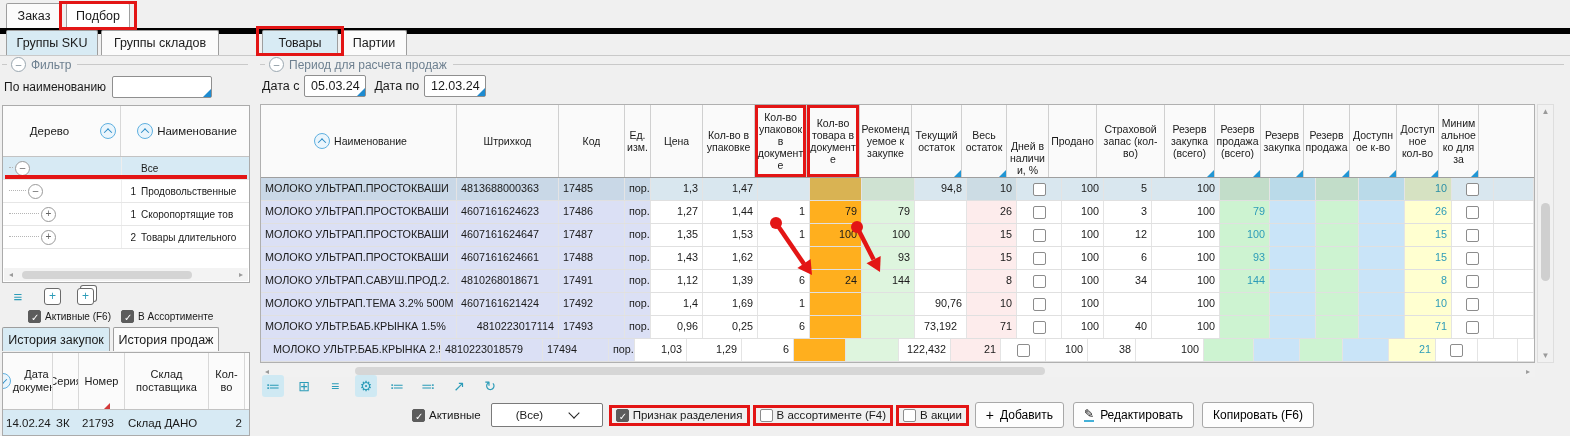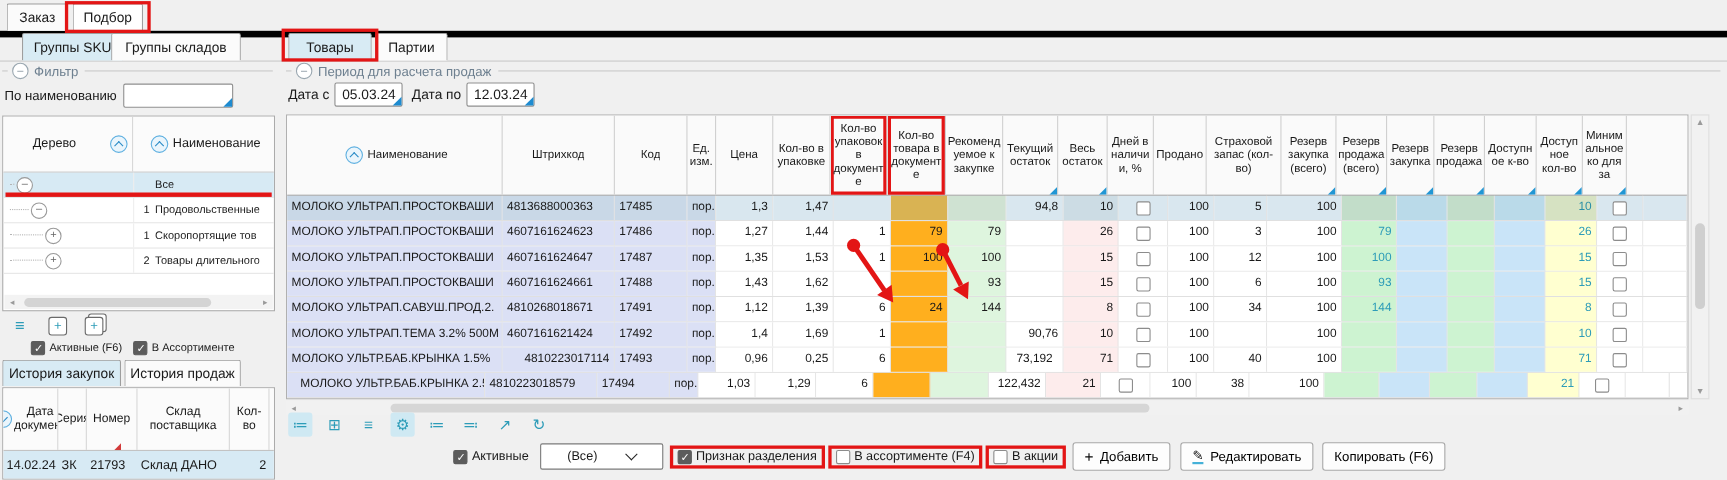"Группы SKU" #tab-sku { left: 20px -> 6px }
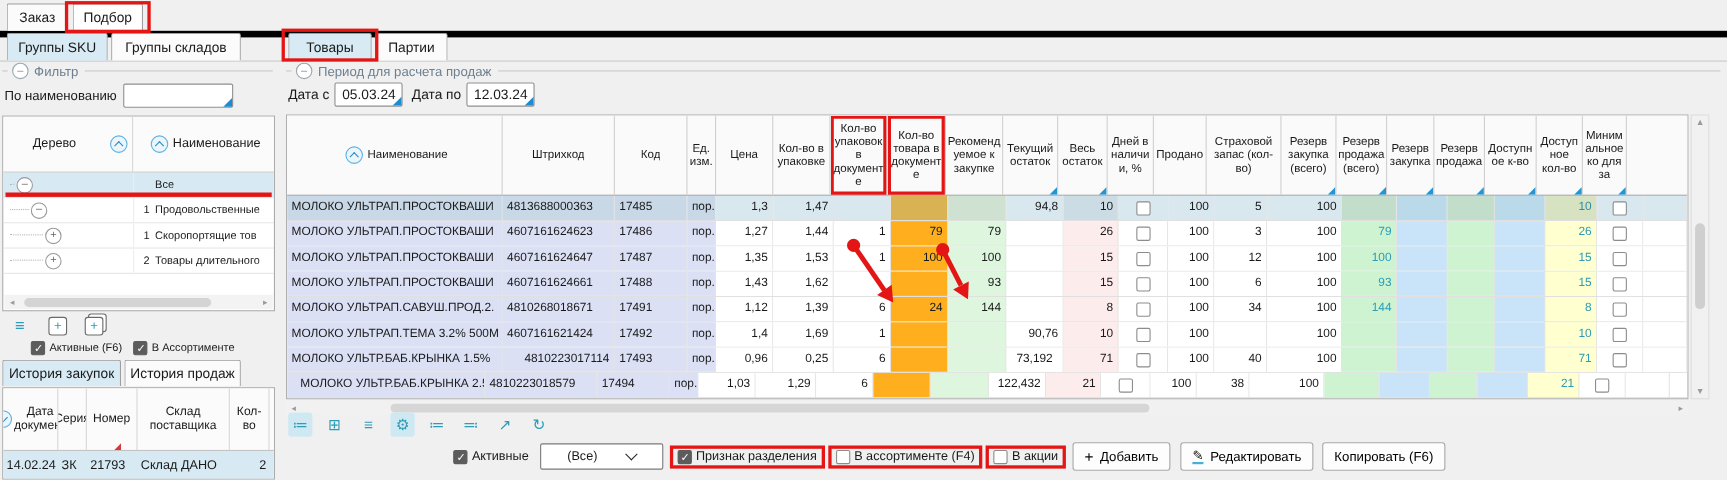"Дней в наличии, %" div.hcell { align-items: none -> flex-end }
